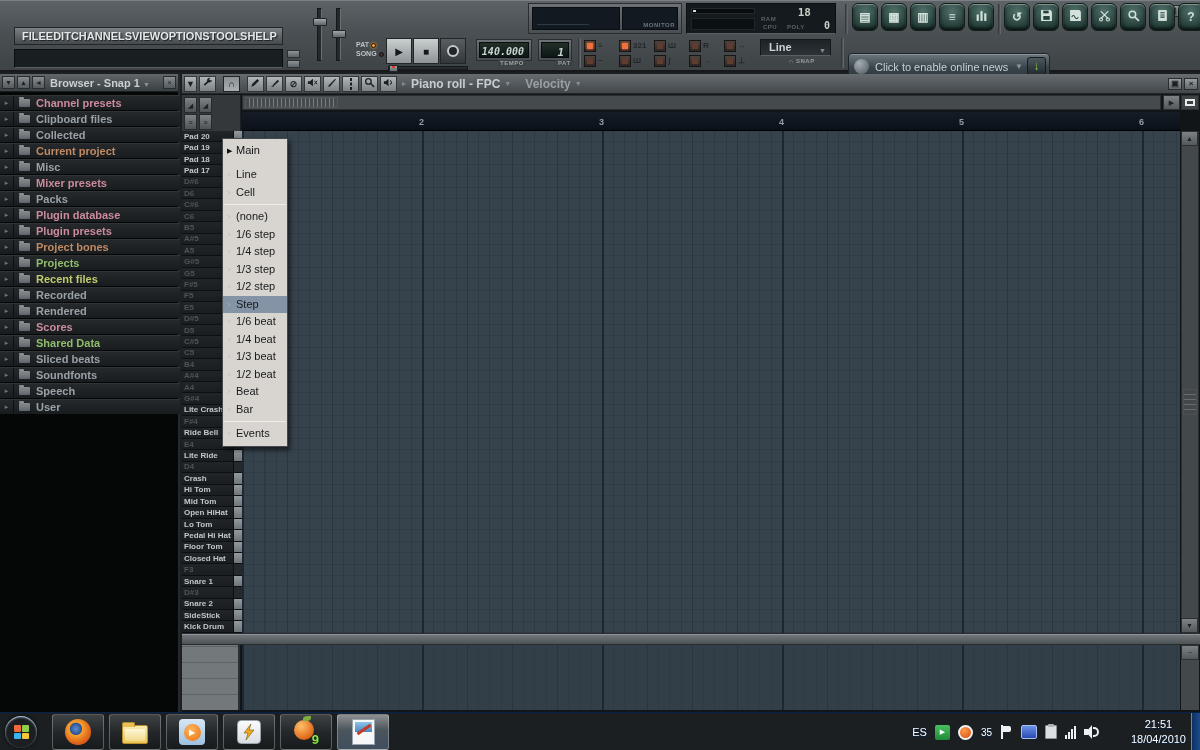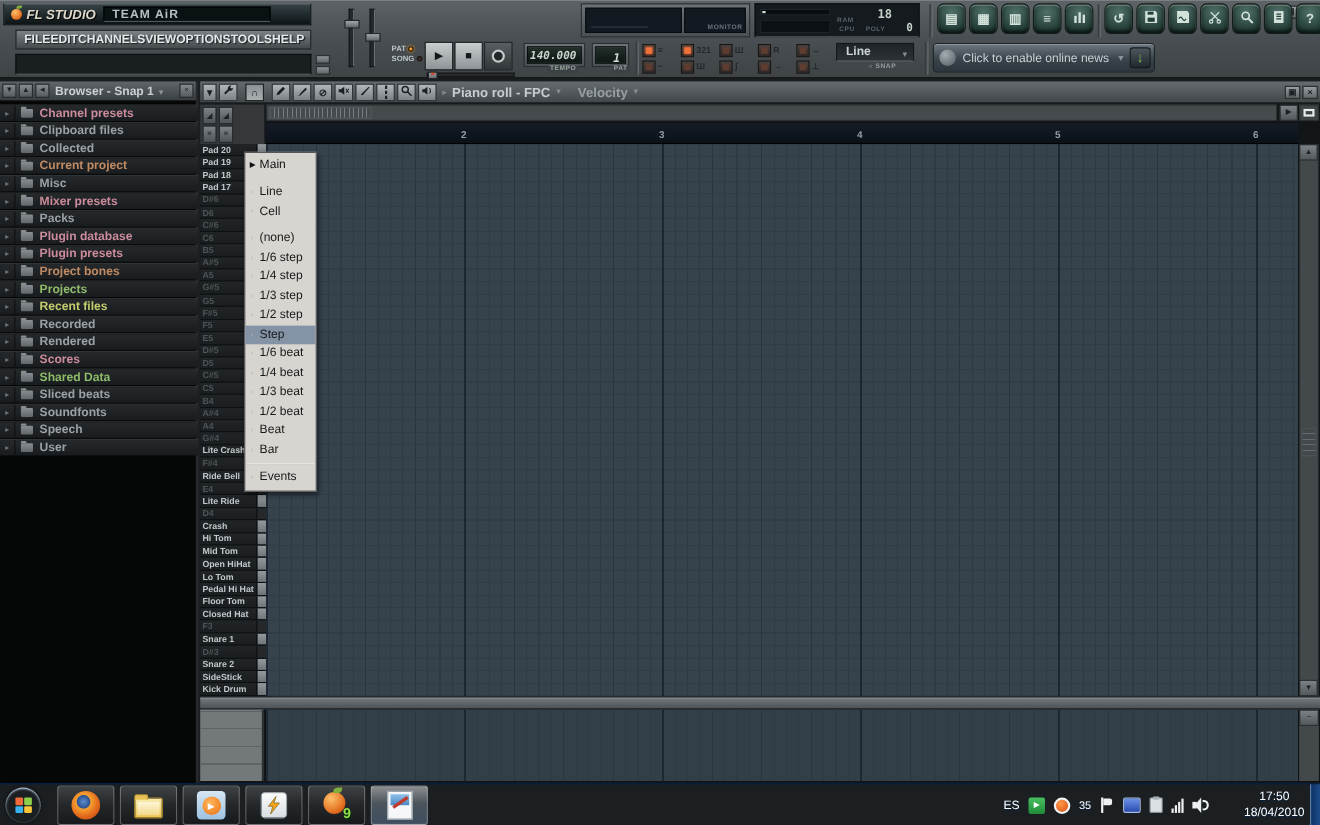"FL STUDIO" div.titleblock { html: <div> <span></span> <span>FL STUDIO</span> <span>TEAM AiR</span> </div> -> none }
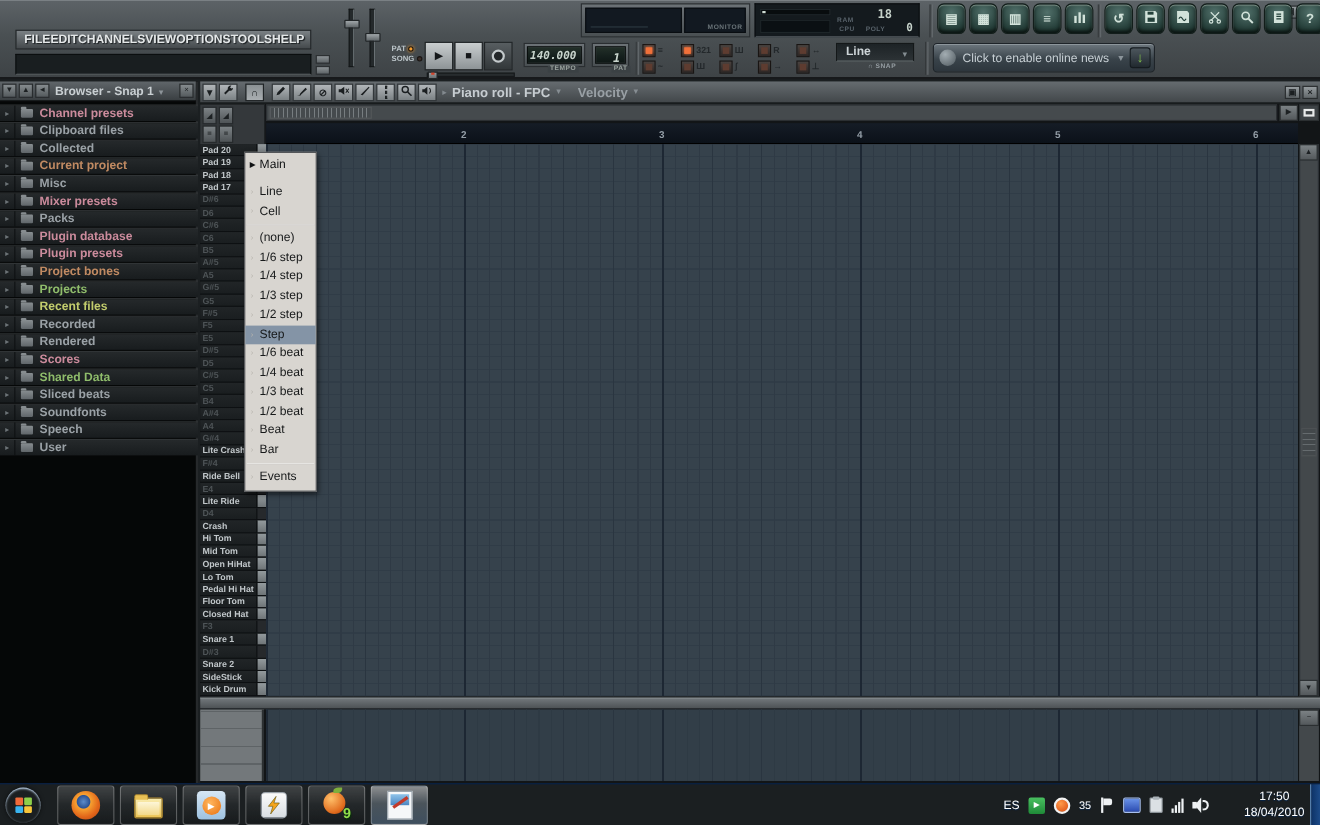"Click to enable online news" .newsbar { top: 39px -> 53px }
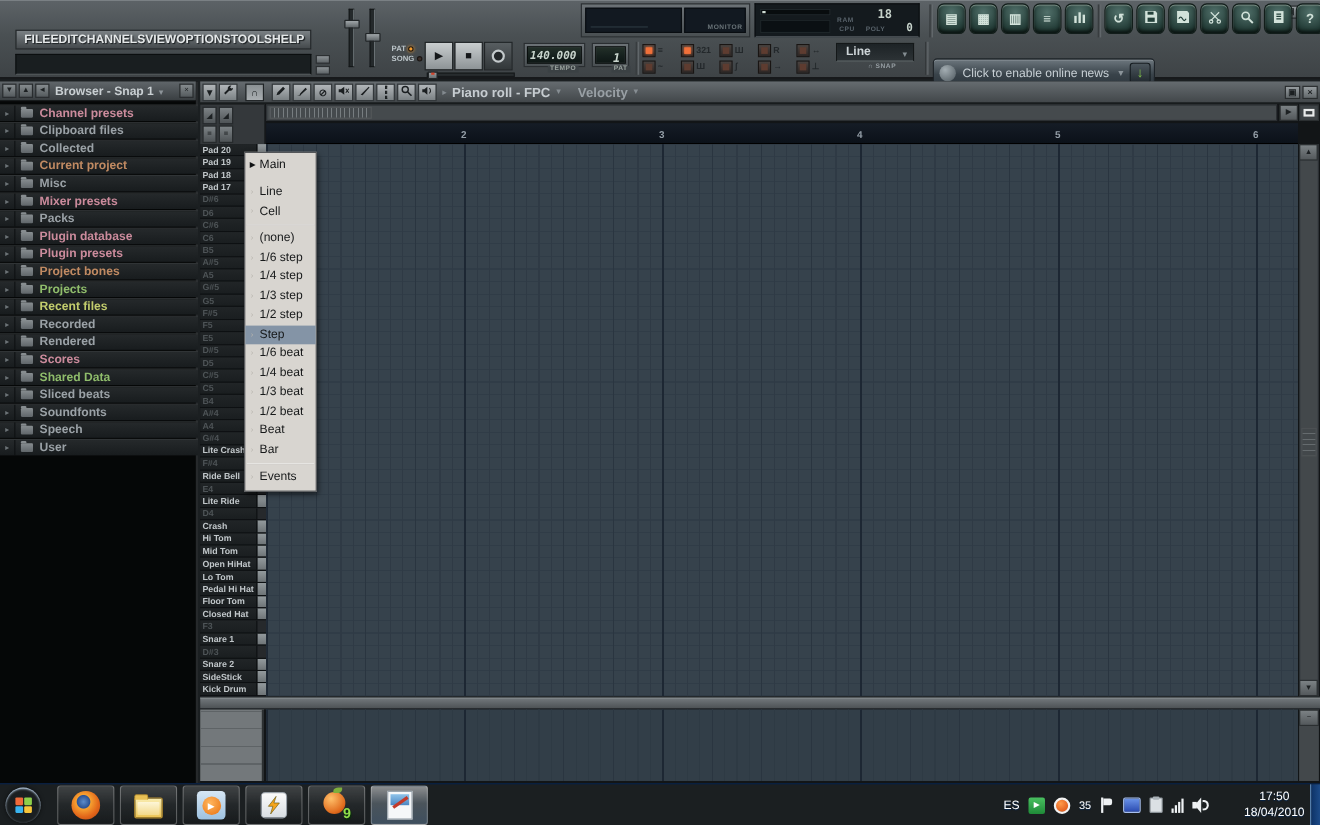"17:50" div { text: 17:50 -> 21:51 }
